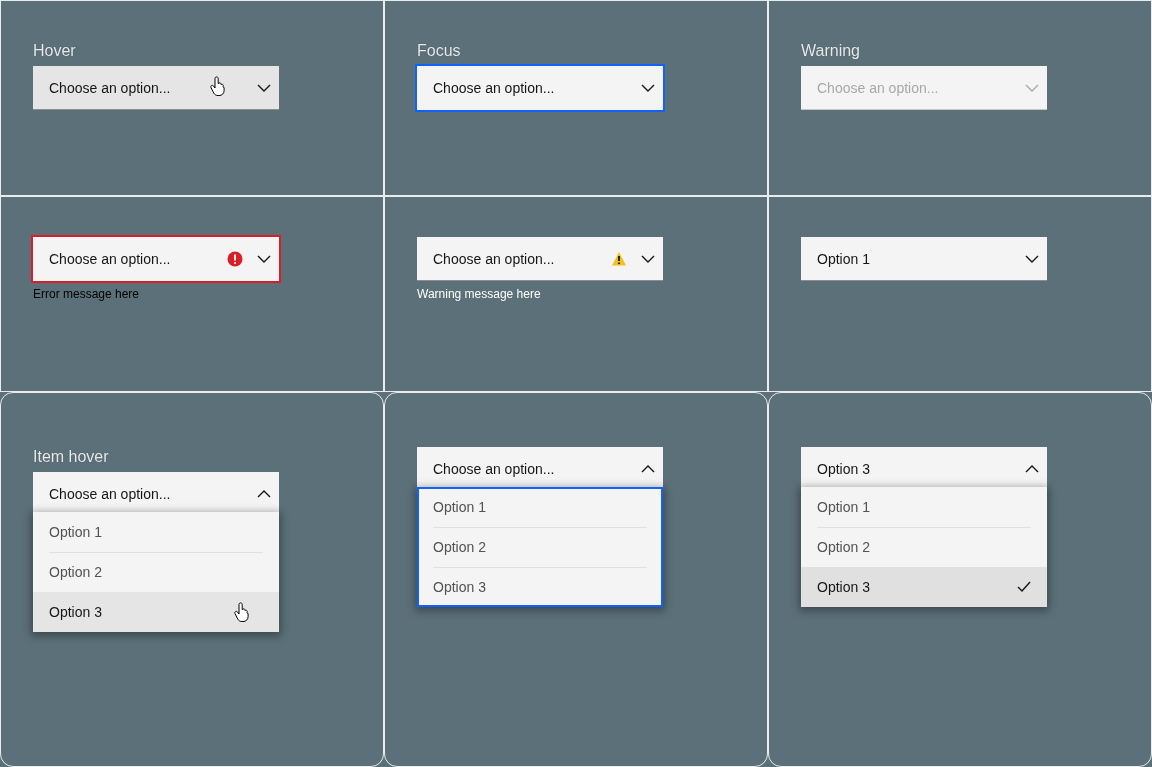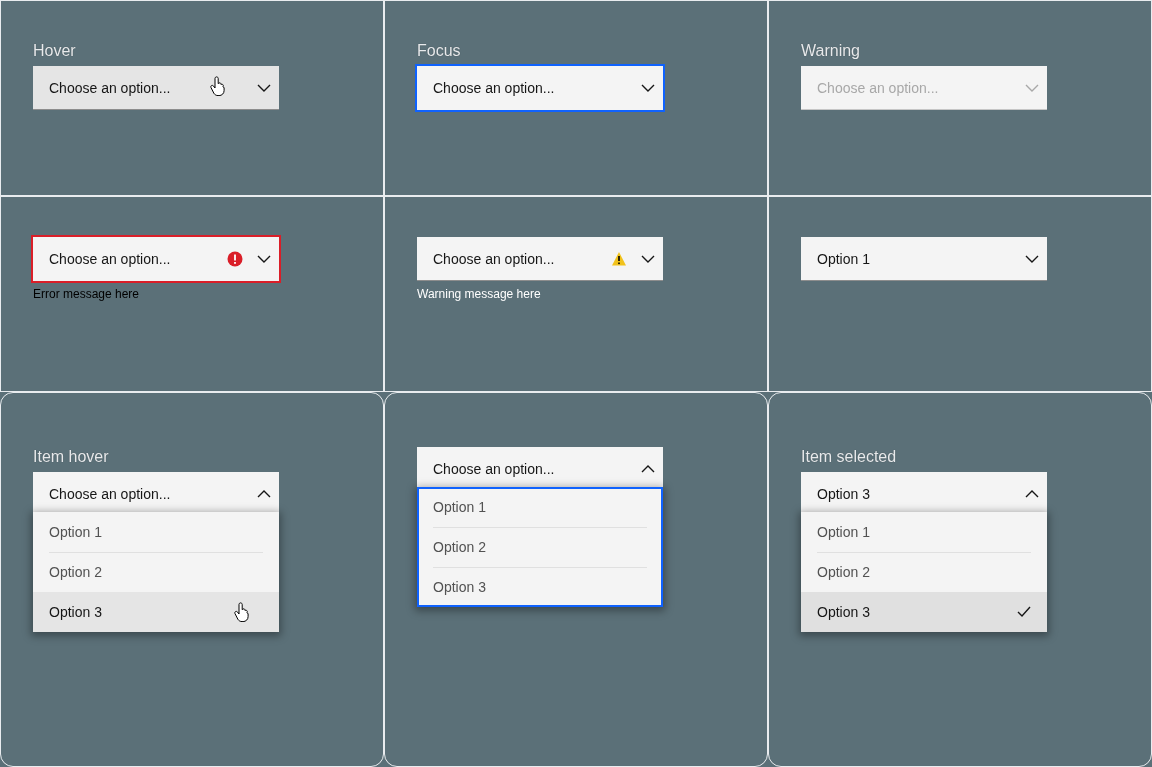"Item selected" div.state-label { html: <div>Item selected</div> -> none }
